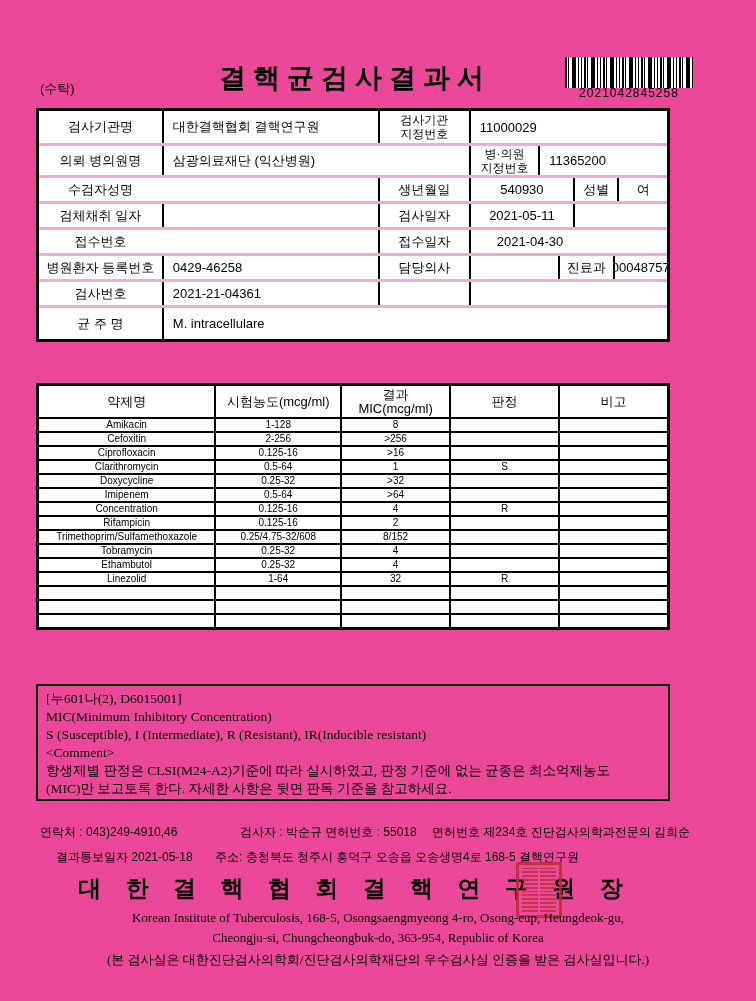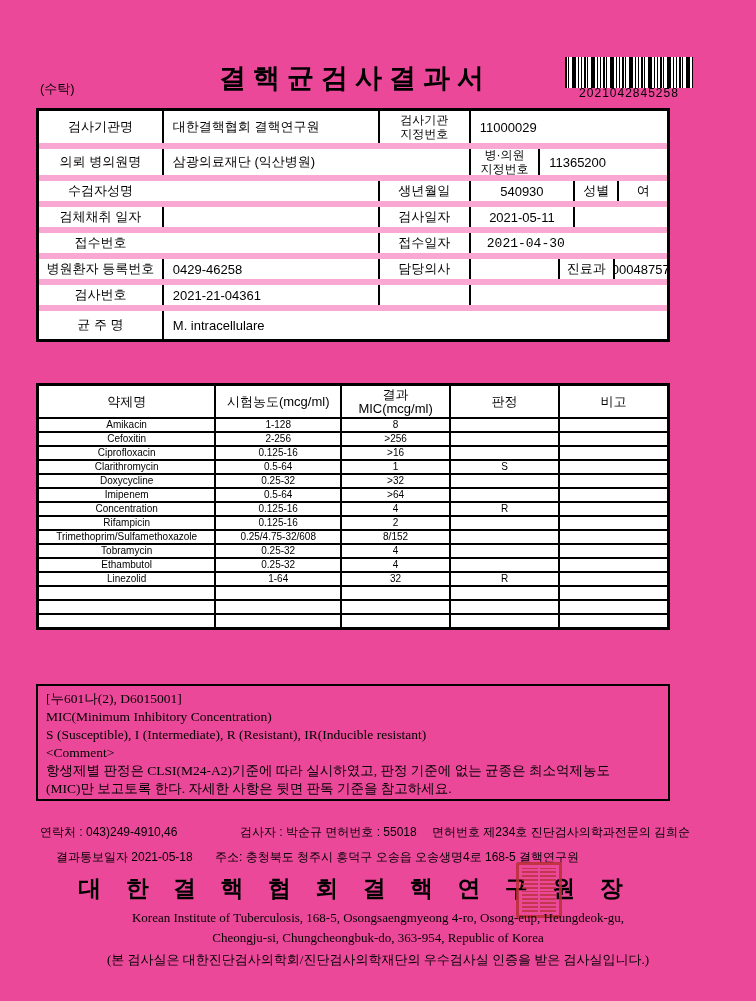"의뢰 병의원명" .trow + .trow { border-top: 6px solid #f9a8d4 -> 3px solid #f9a8d4 }
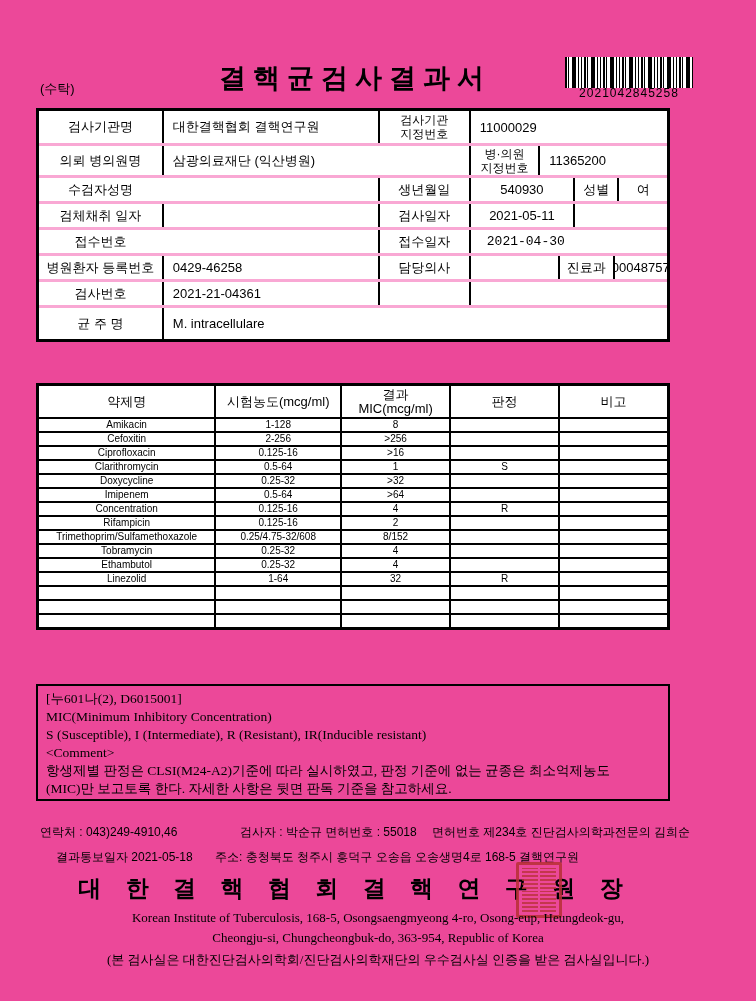"2021-04-30" .padL26 { font-family: Liberation Mono, monospace -> none; padding-left: 16px -> 26px }
